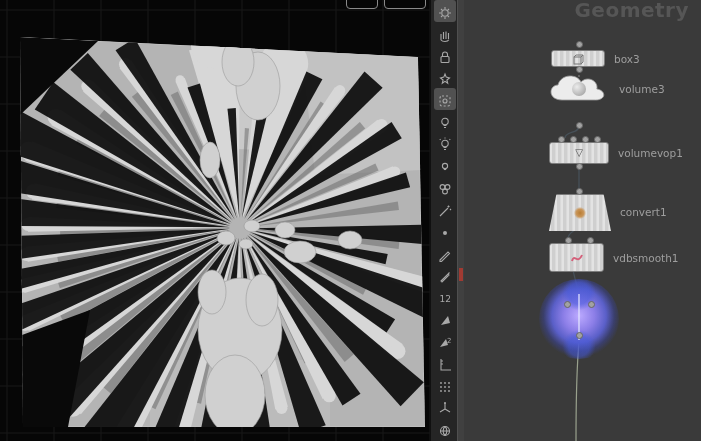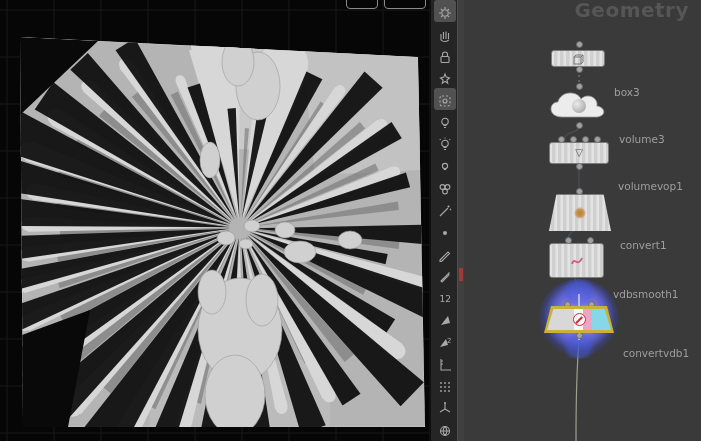"box3" .node-label { margin-top: 33px -> none }
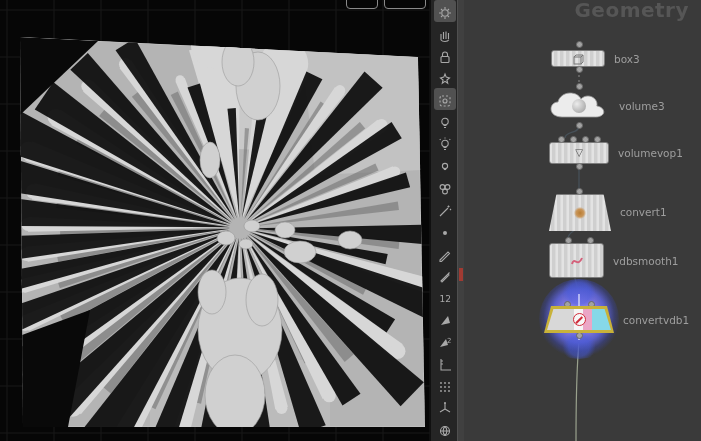"volume3" div.node { top: 89px -> 72px }
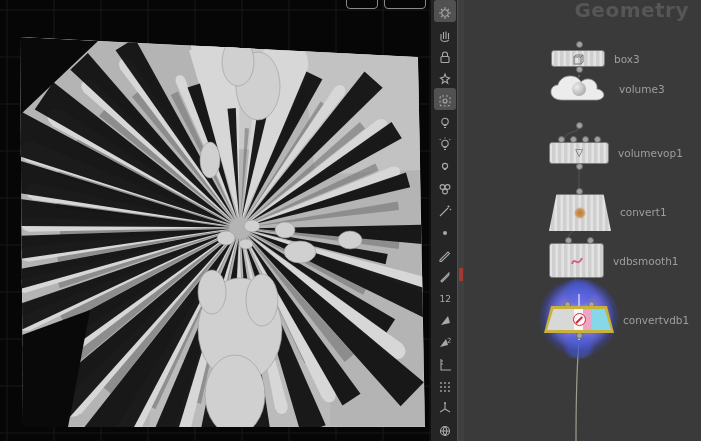"vdbsmooth1" div.node { height: 35px -> 29px }
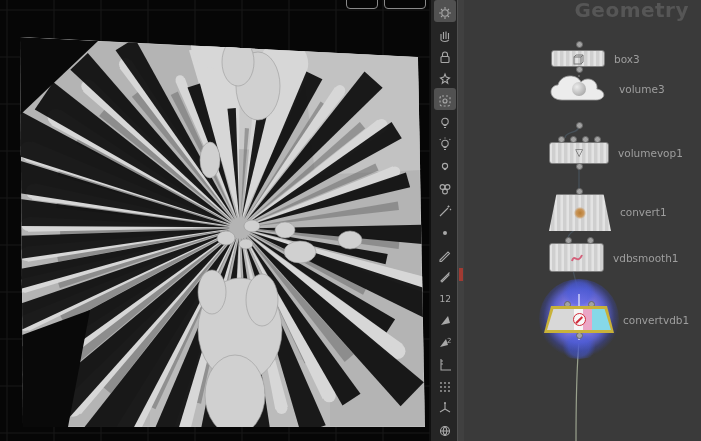"convertvdb1" div.node { html: <div> <div> <div> <div> <div></div> </div> </div> </div> <span>convertvdb1</span> </div> -> none }
